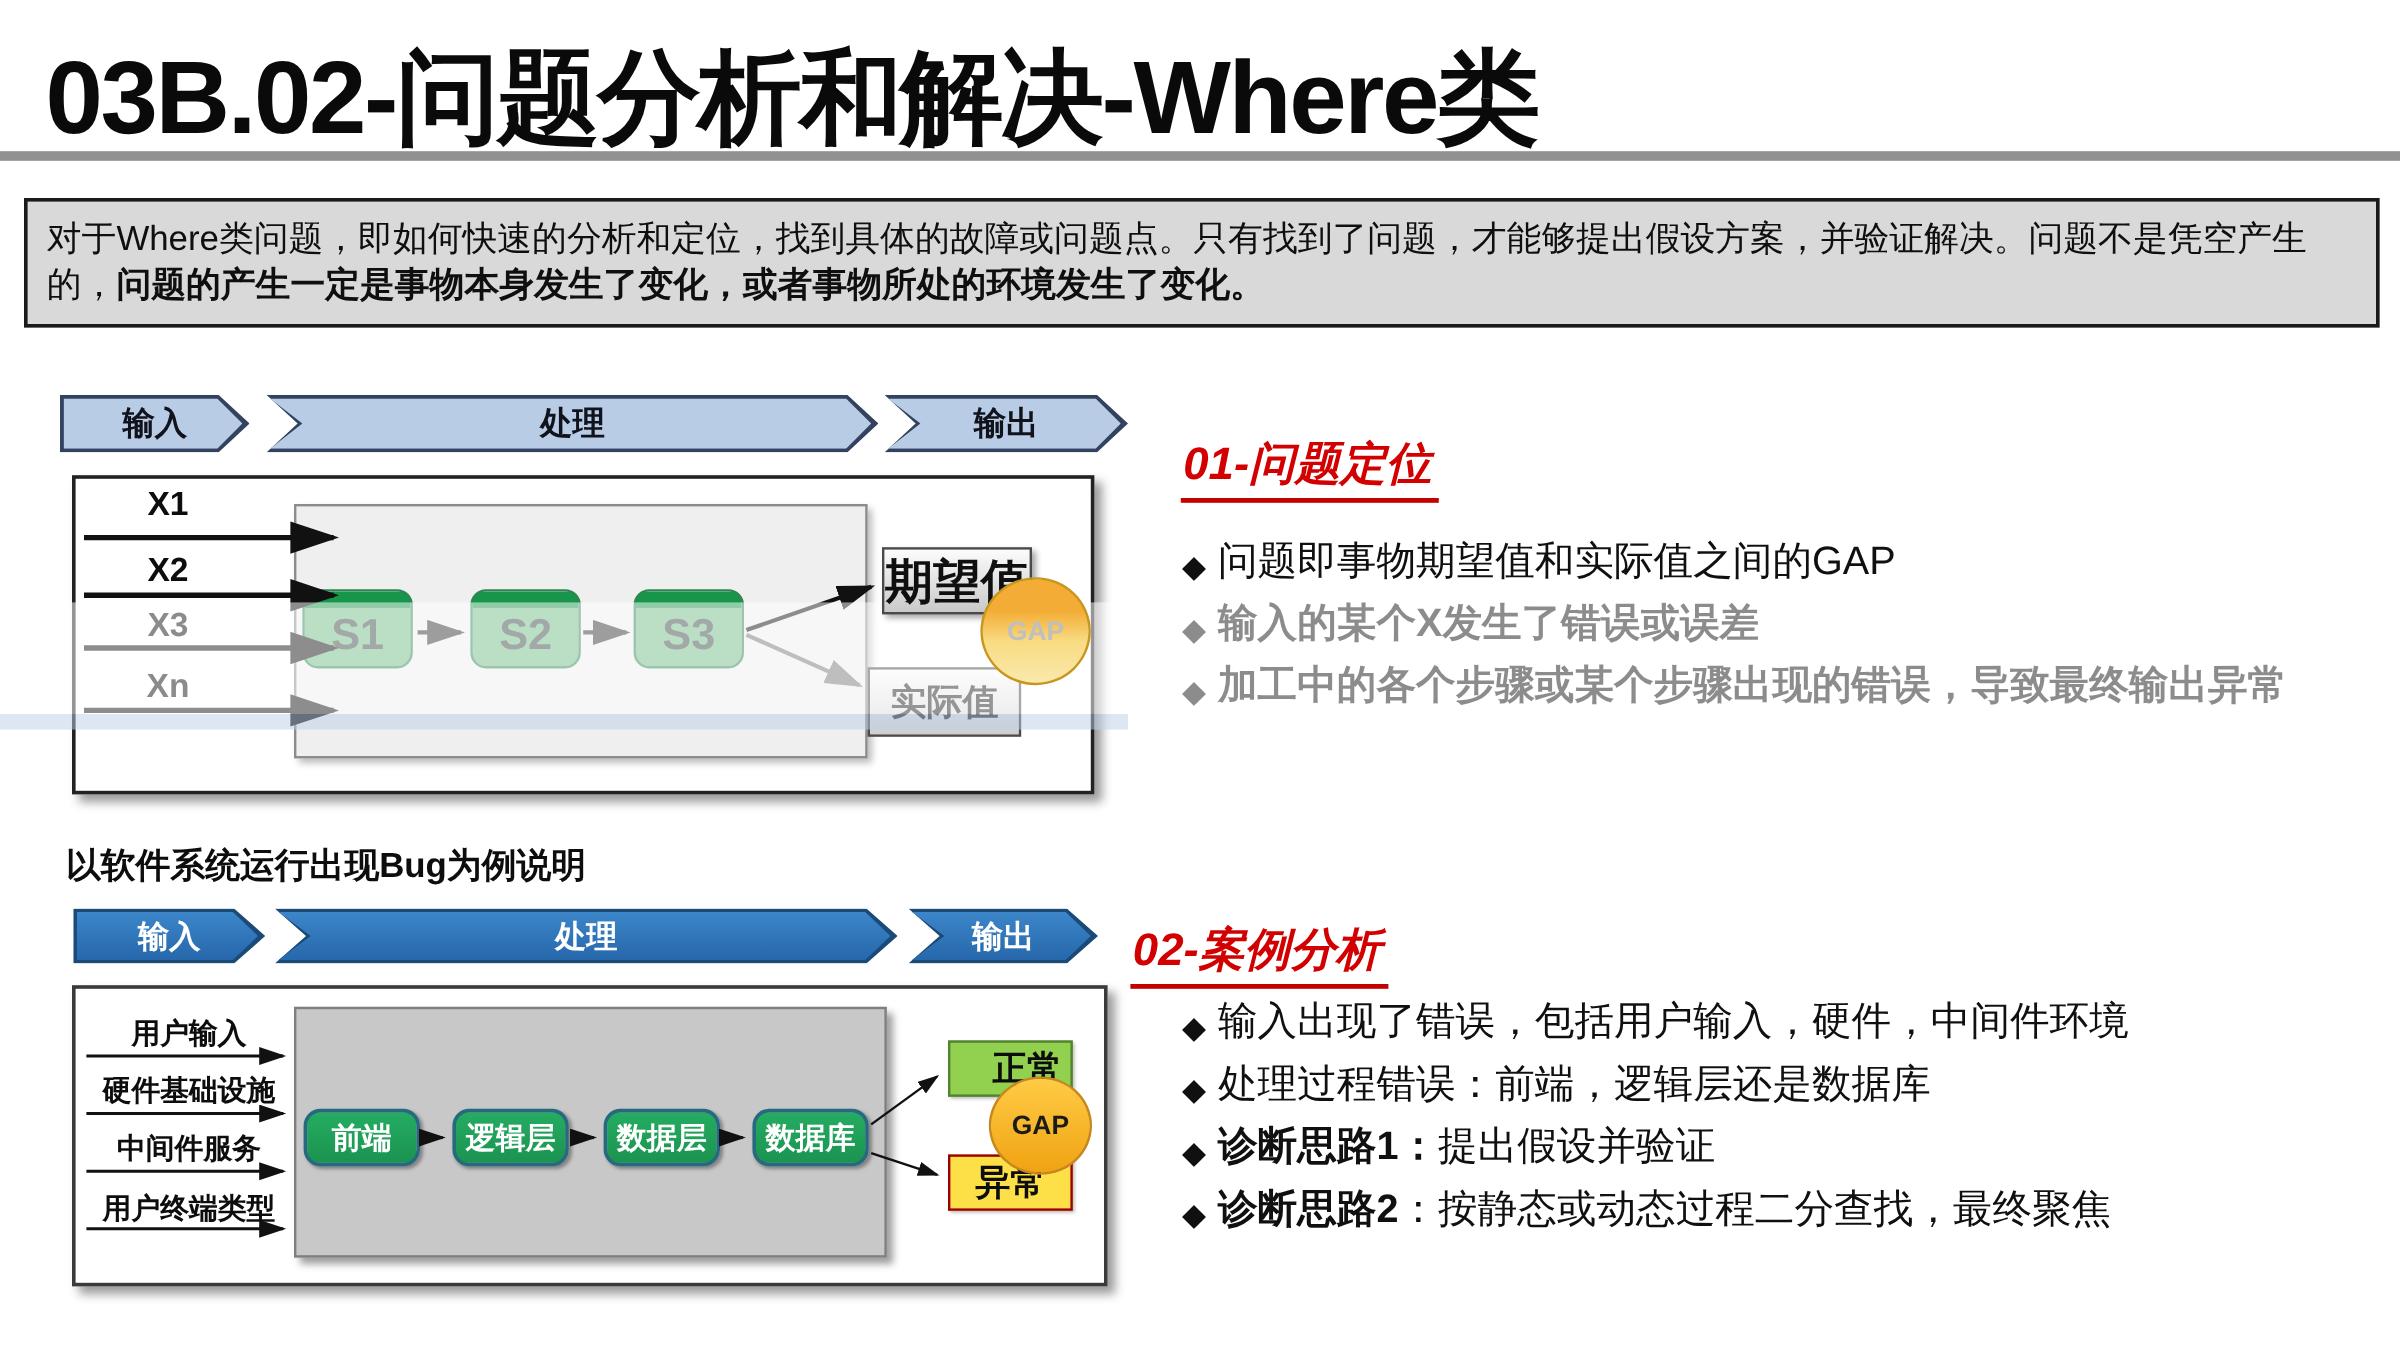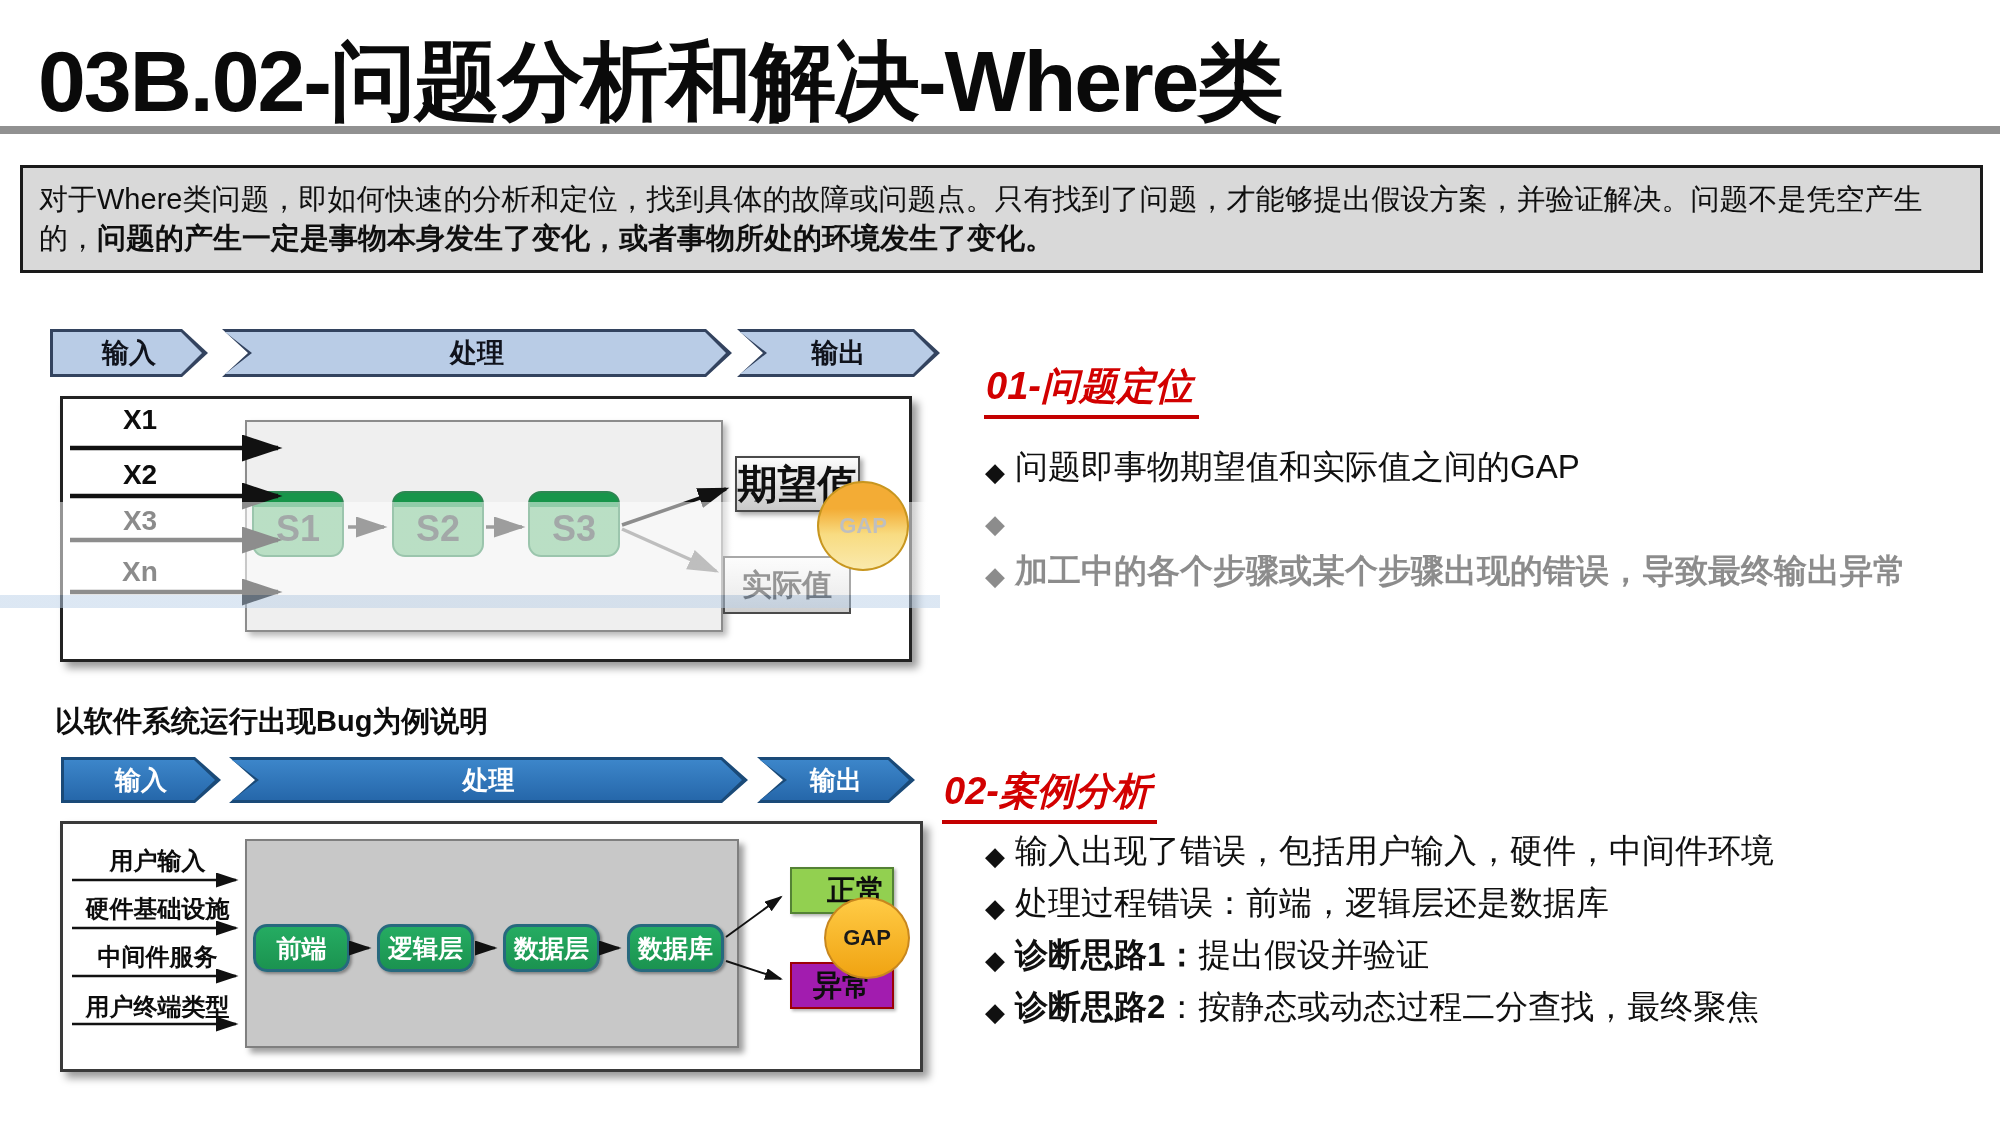"输入的某个X发生了错误或误差" span { html: none -> <span>输入的某个X发生了错误或误差</span> }
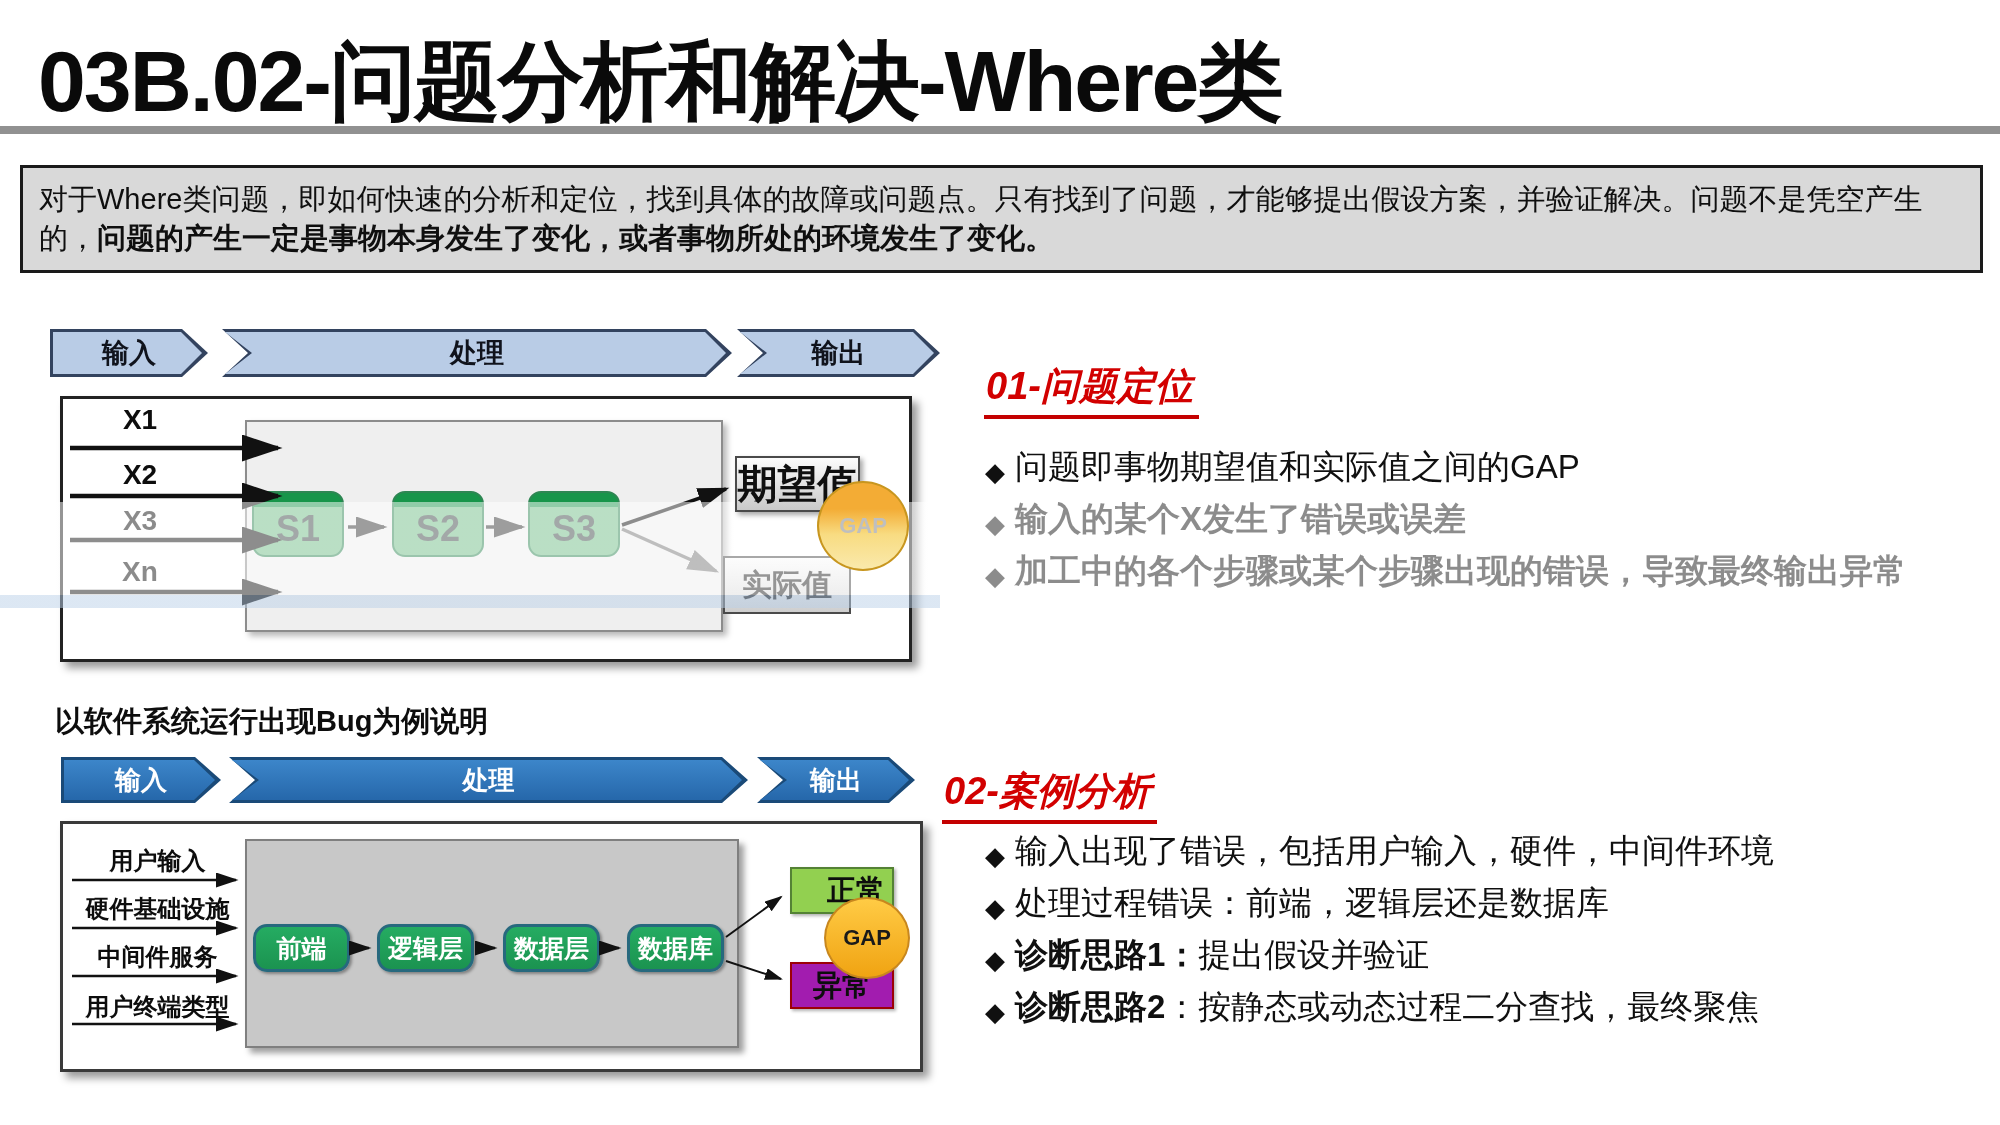"异常" .abnormal { background: #a21caf -> #fde047 }
